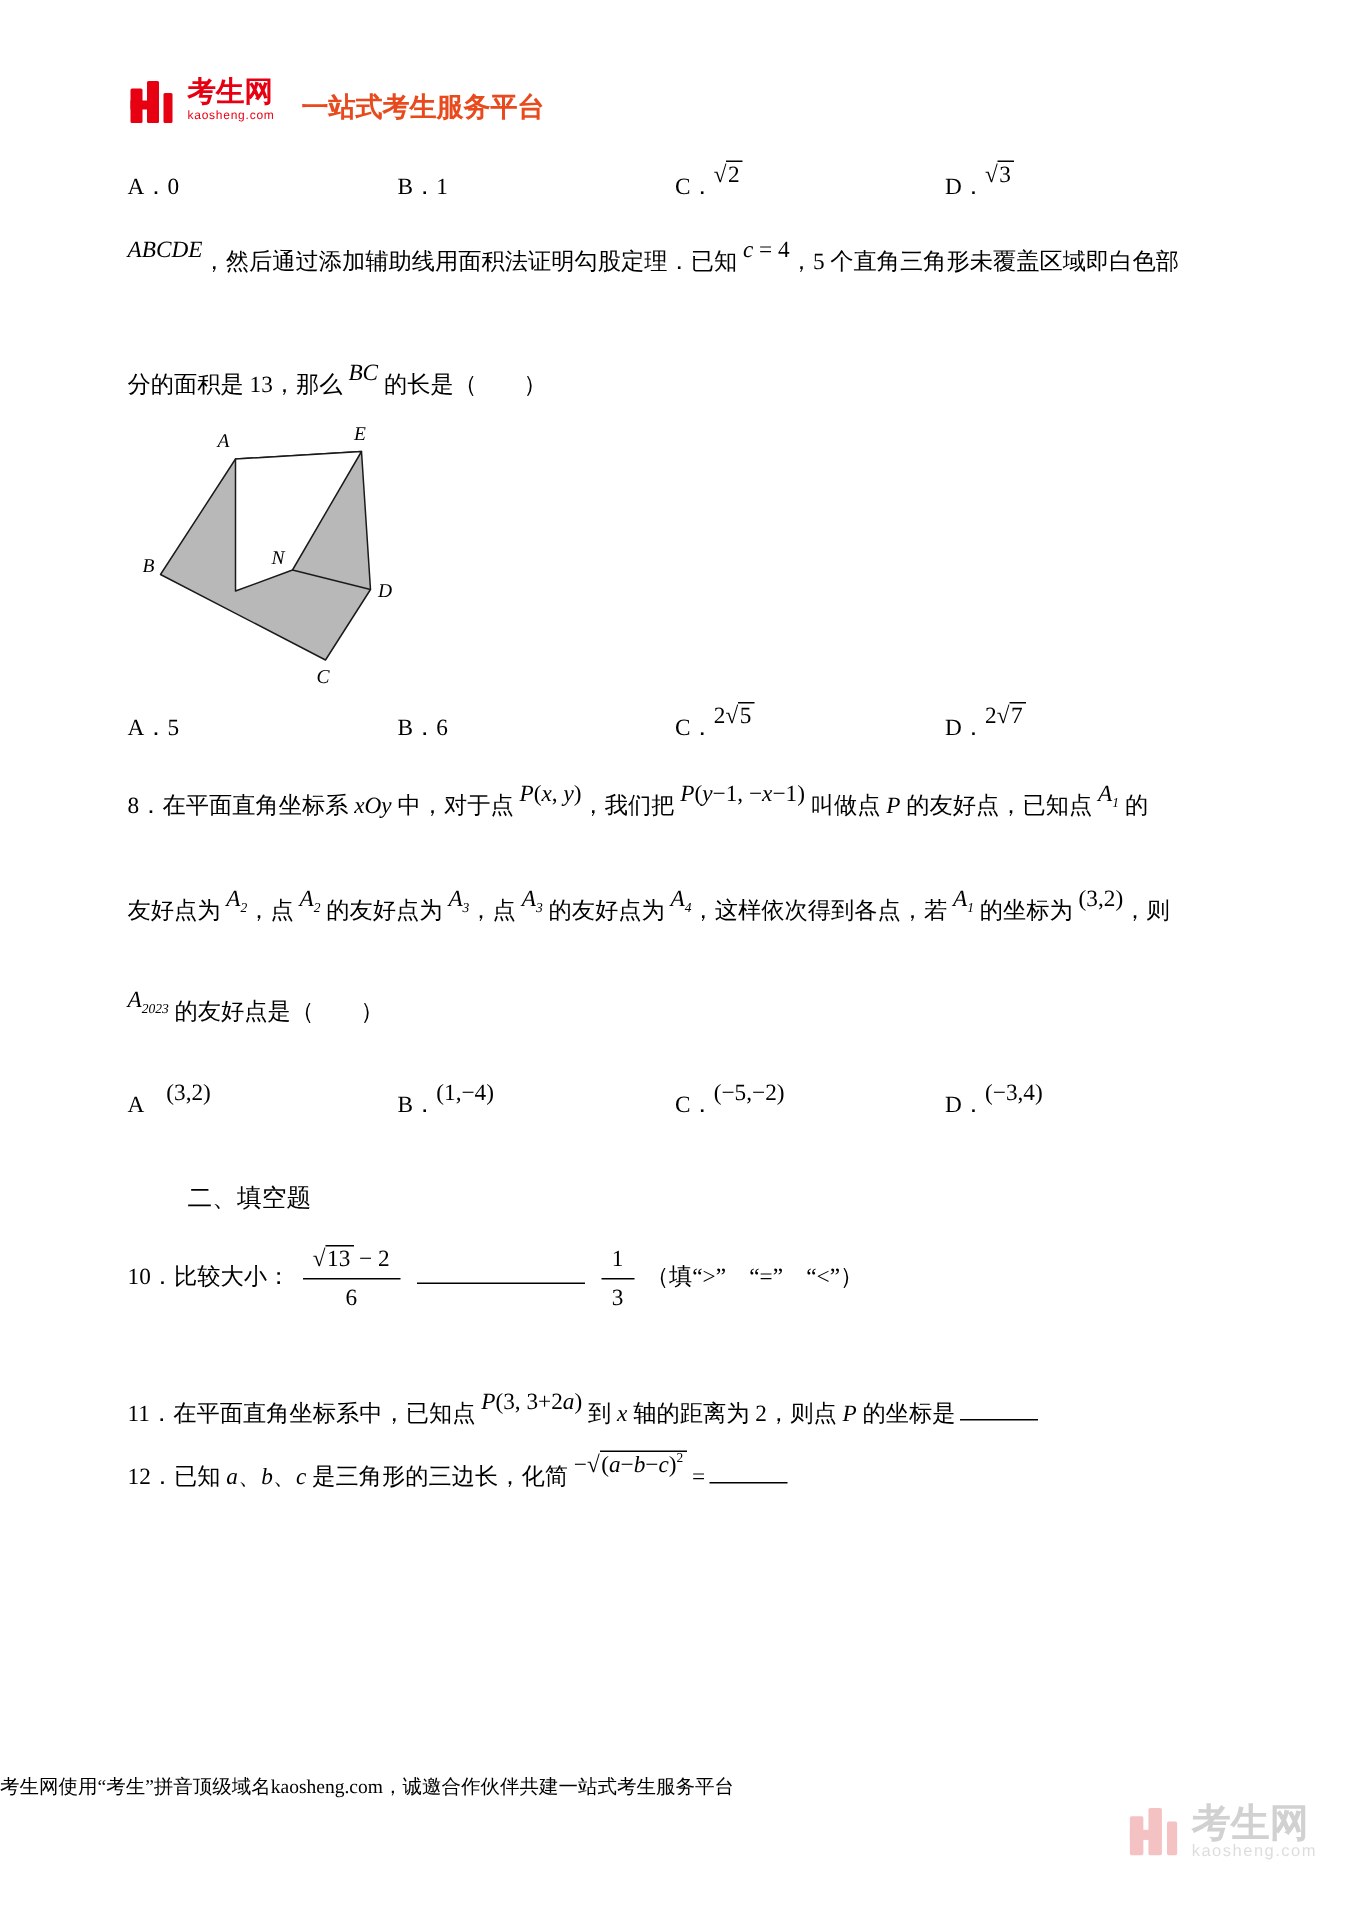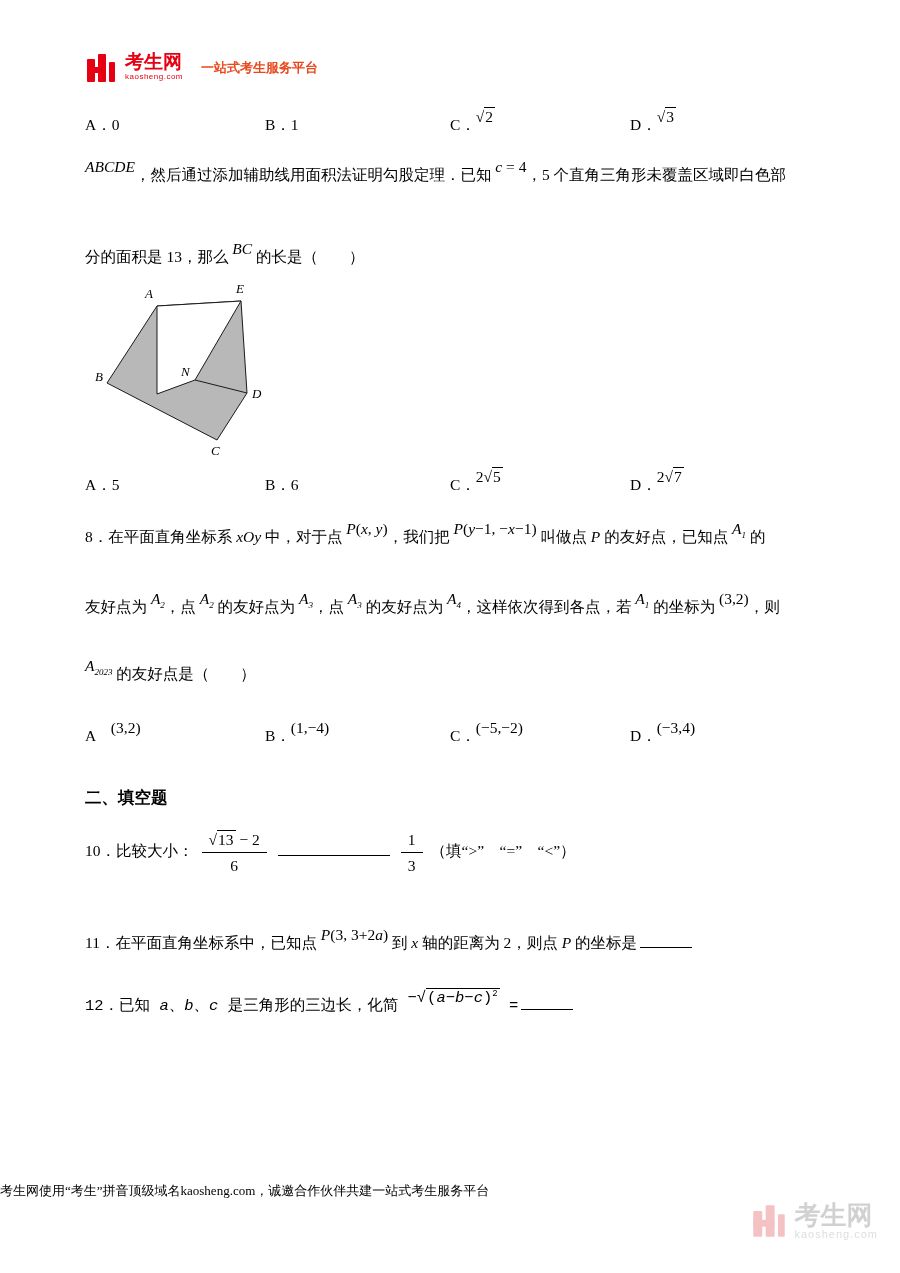"一站式考生服务平台" .tagline { font-size: 13px -> 18px }
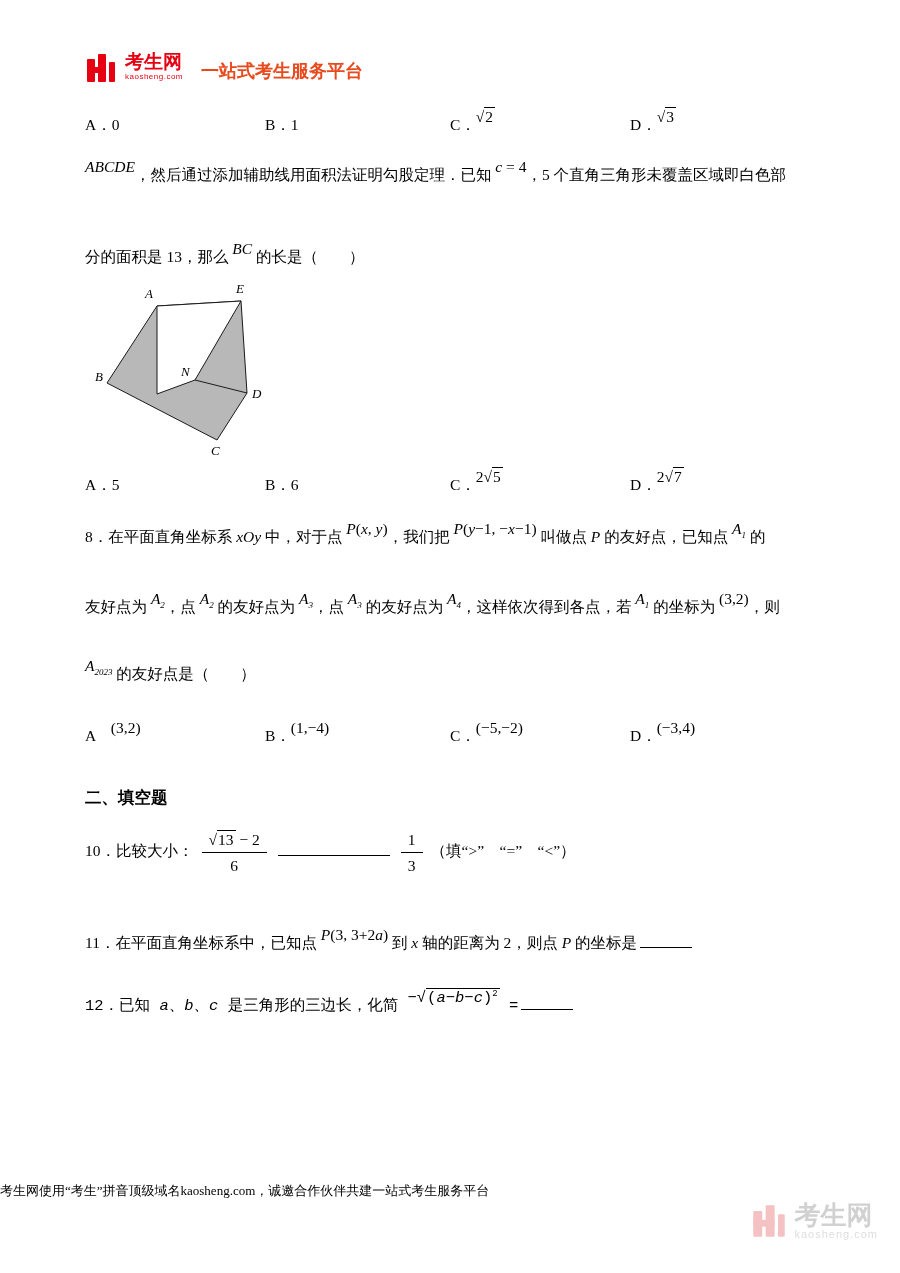"二、填空题" .section-title { font-weight: 700 -> 400; margin-left: none -> 40px }
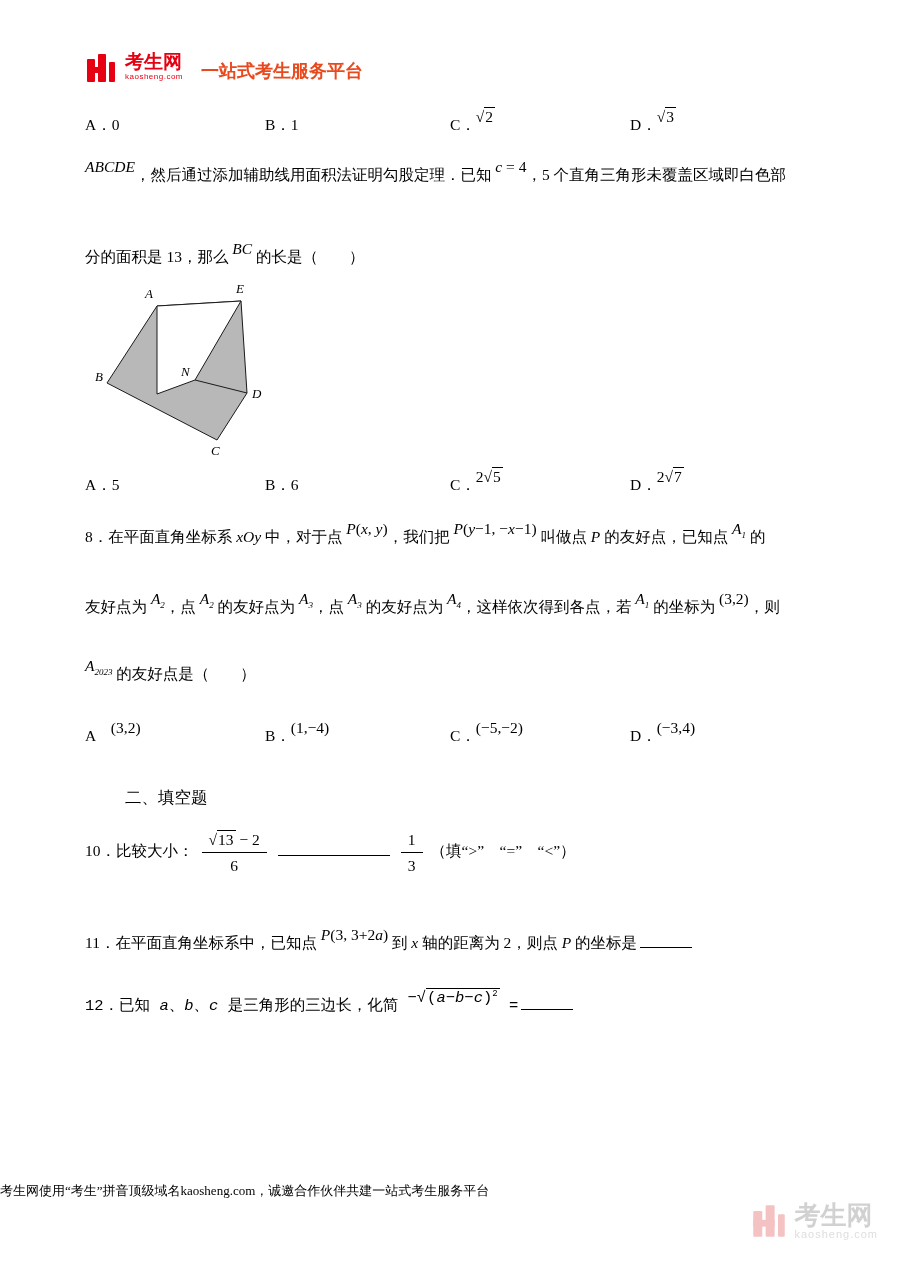"12．已知 a、b、c 是三角形的三边长，化简 −√(a−b−c)2 =" .q12 { font-family: Liberation Mono, monospace -> none; margin-top: 33px -> 12px }
